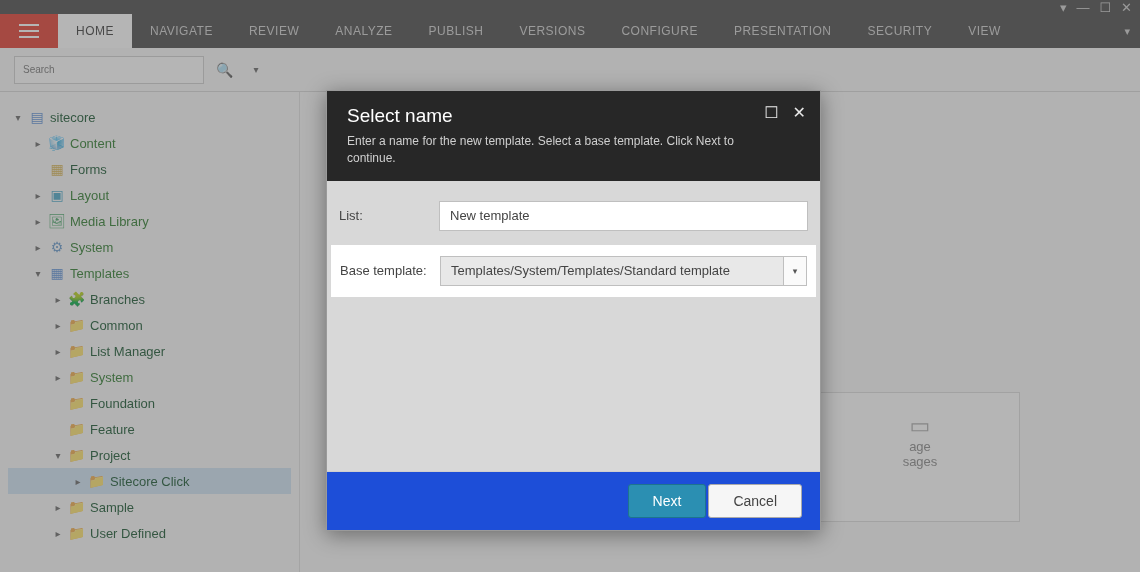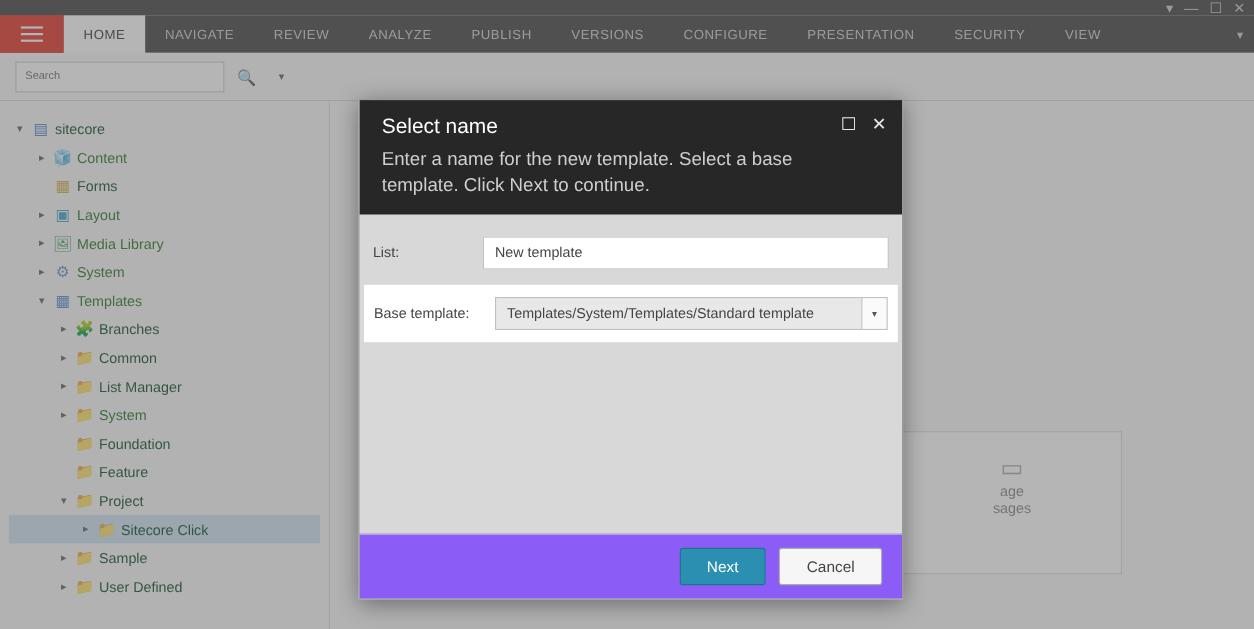"Enter a name for the" .dialog-subtitle { font-size: 17px -> 12px }
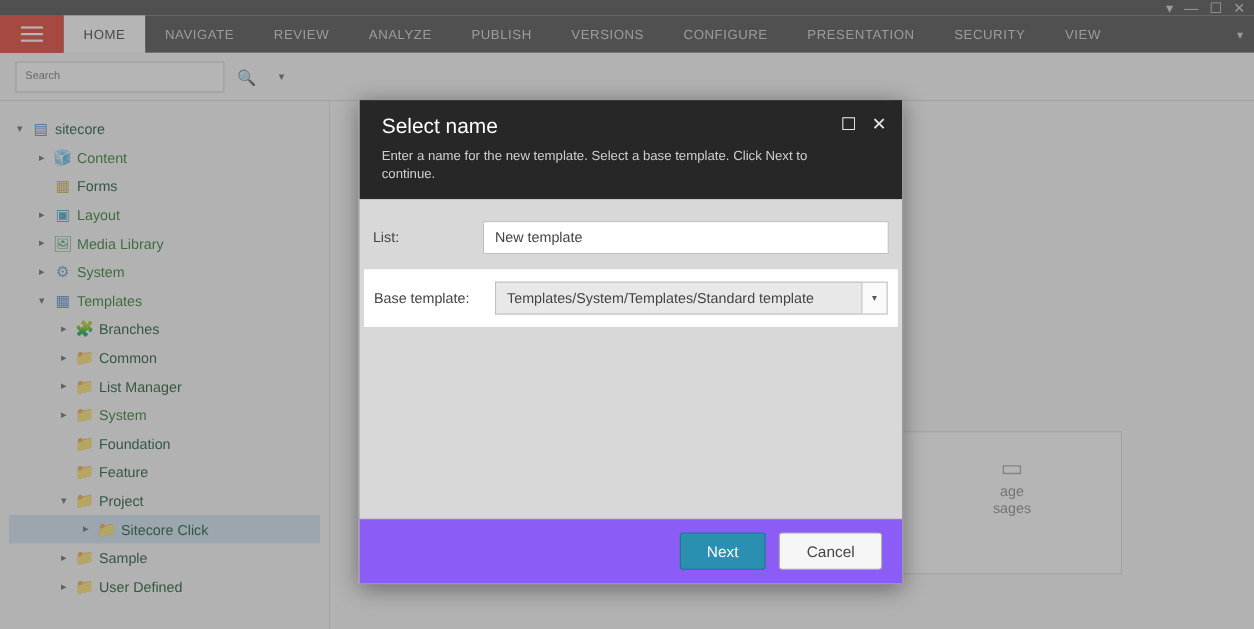"Templates/System/Templates/Standard" .form-input[readonly] { margin-left: 10px -> none }
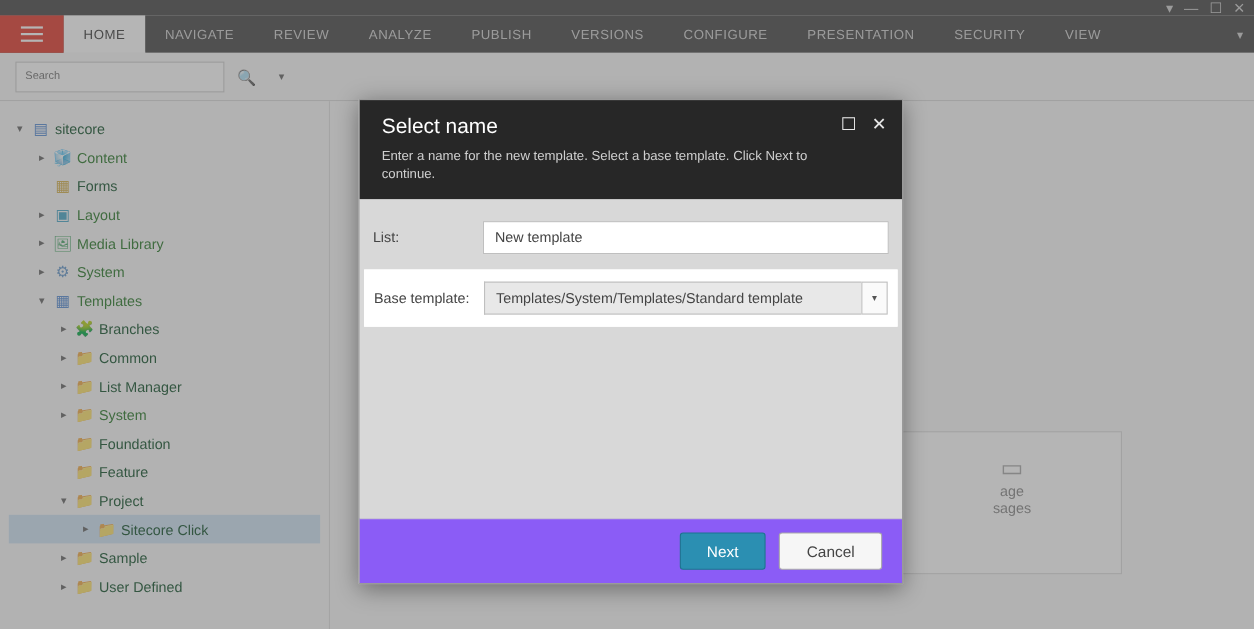"Next" .dialog-footer { background: #8b5cf6 -> #1d4ed8; gap: 12px -> 2px }
